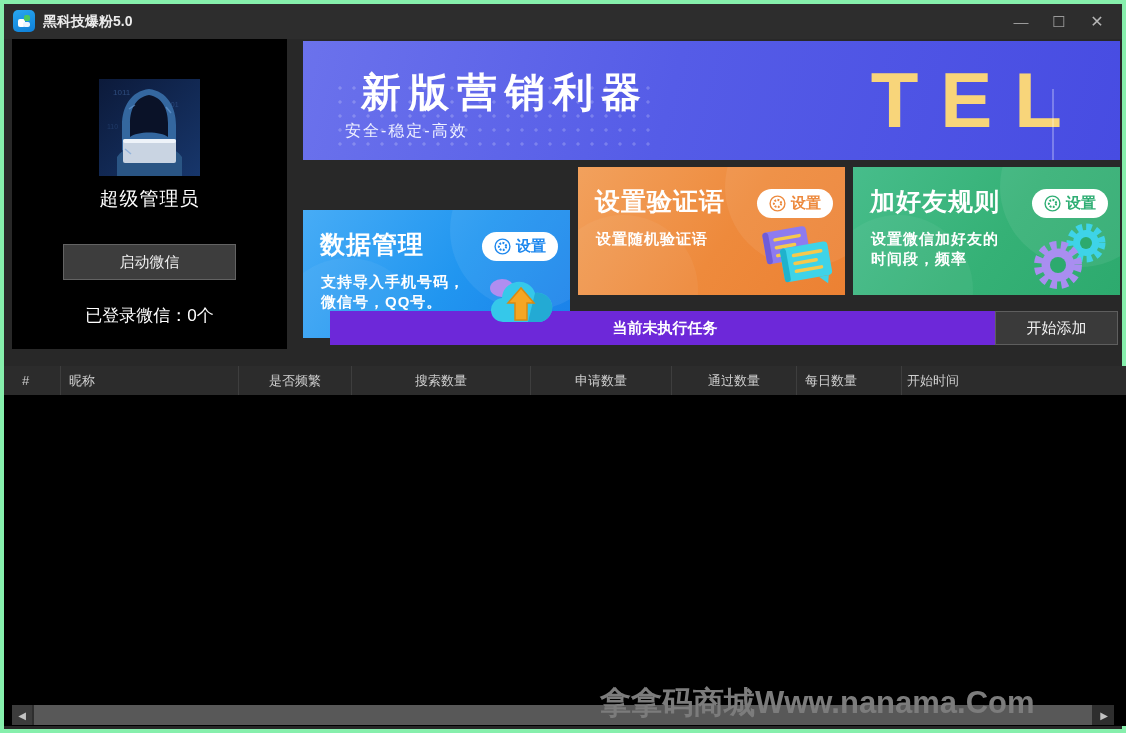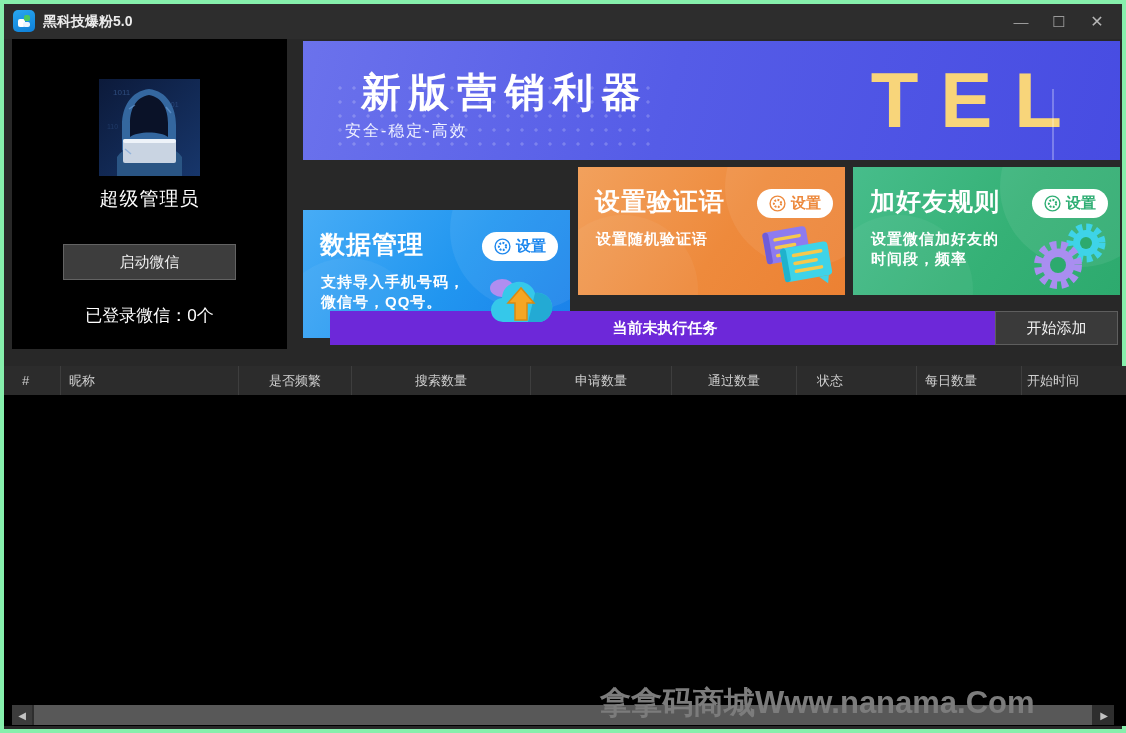"状态" div.th { html: <div>状态</div> -> none }
